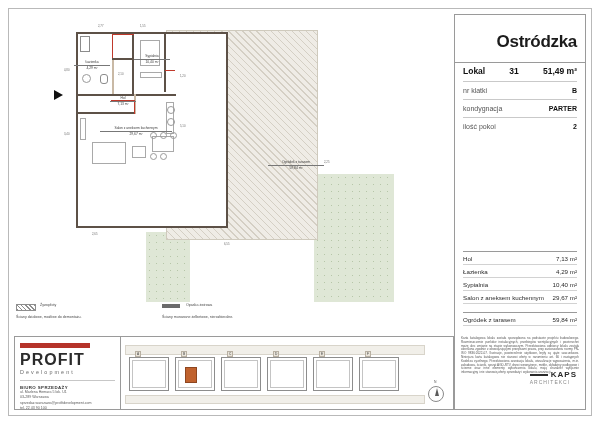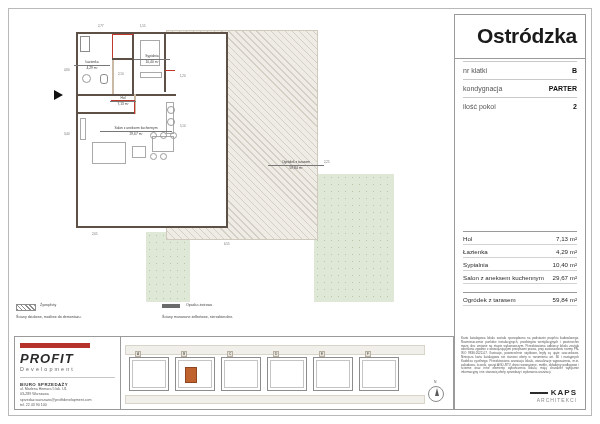"Ostródzka" .logo .name { font-size: 21px -> 17px; margin-top: none -> 8px }
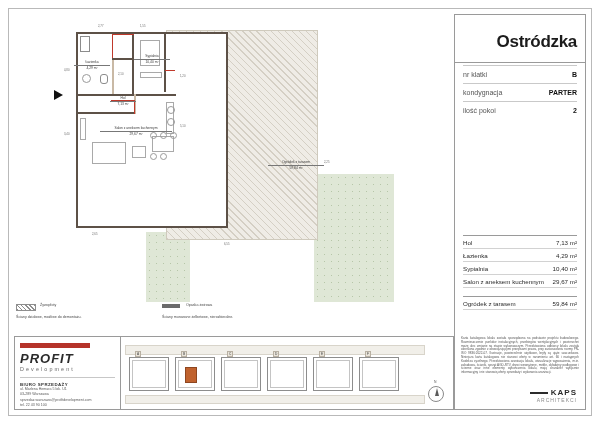"Lokal" div.kv { html: none -> <div> <span>Lokal</span> <span>31</span> <span>51,49 m²</span> </div> }
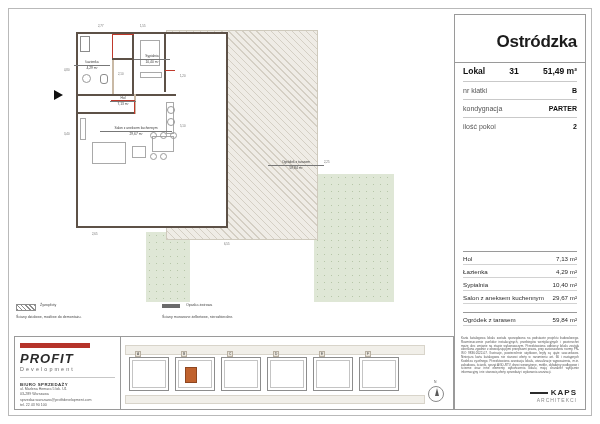"PROFIT" .brand-p { font-size: 13px -> 16px; font-style: italic -> none }
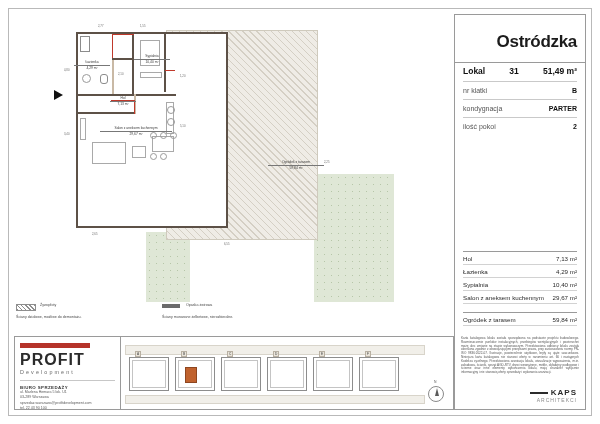"KAPS" .kaps { bottom: 6px -> 24px; text-align: right -> none }
